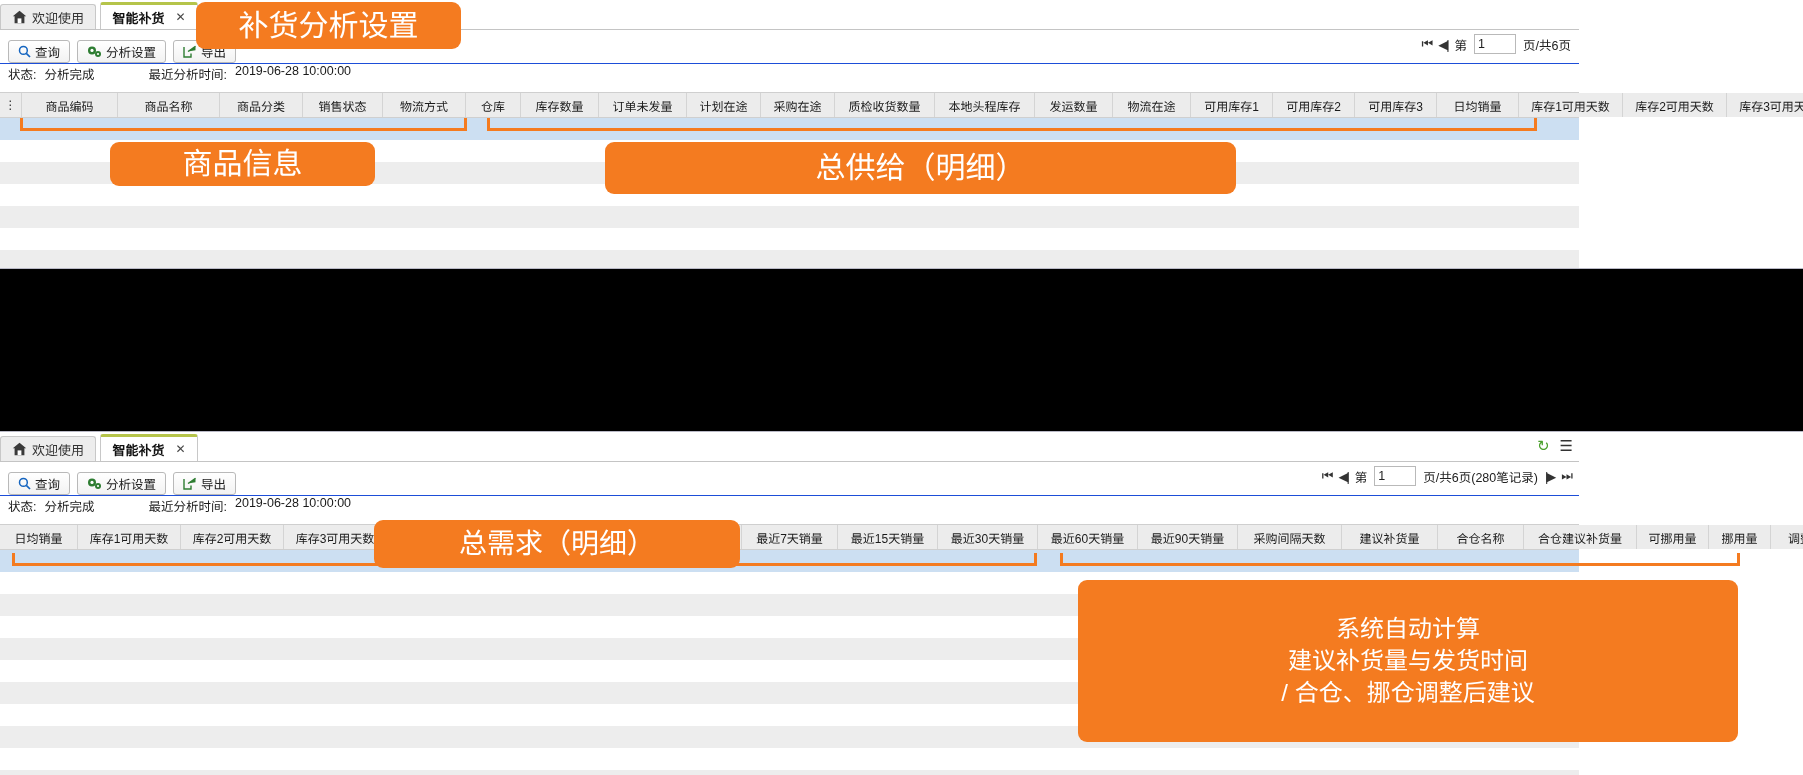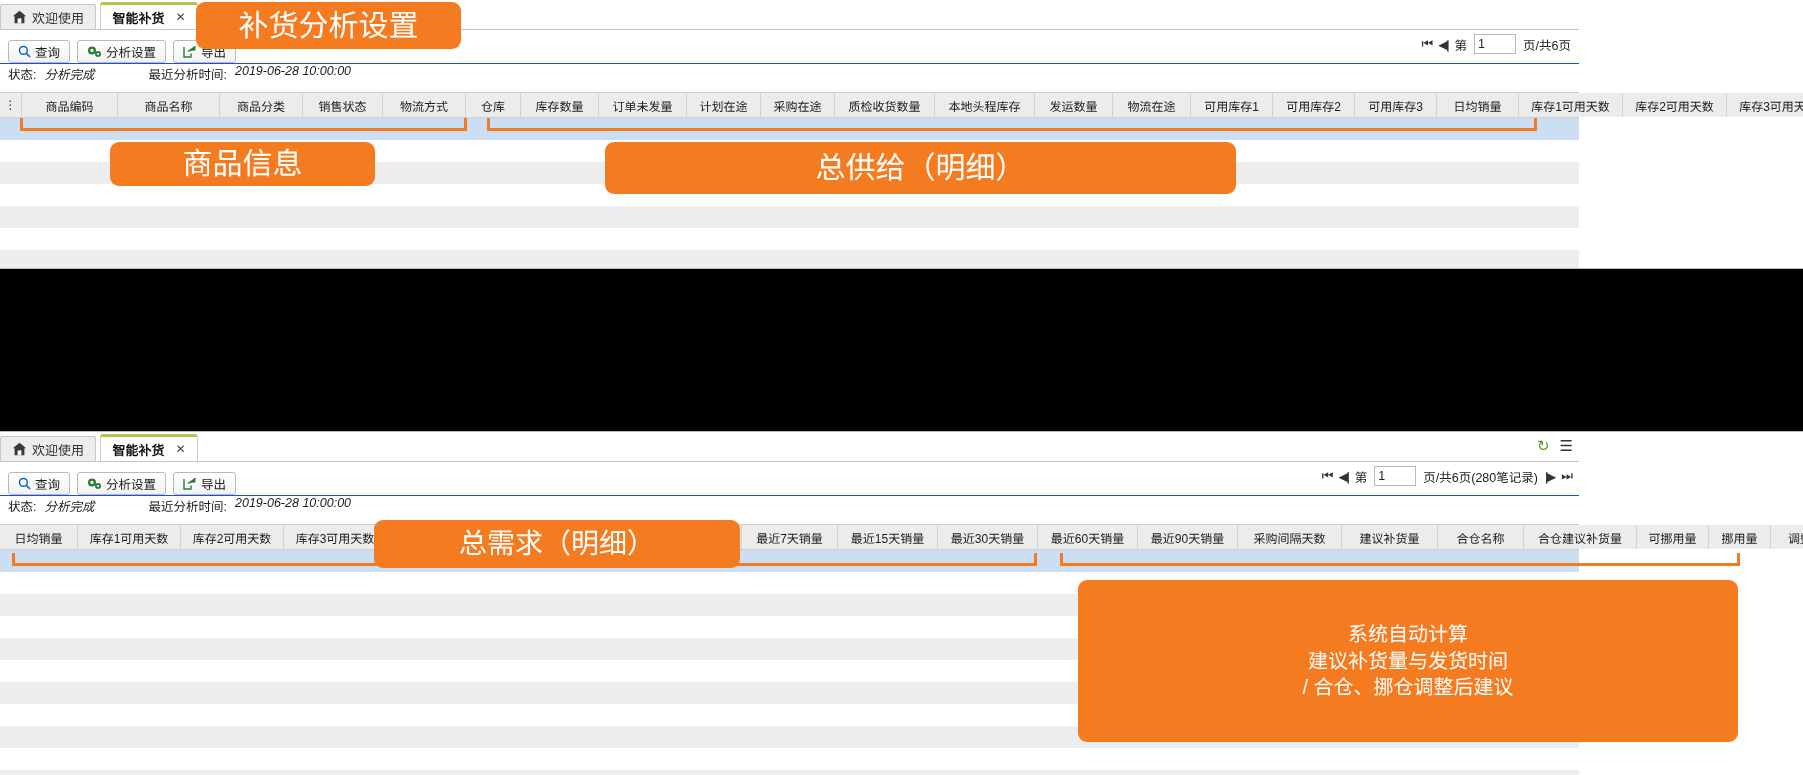"分析完成" .statusline .val { font-style: italic -> none }
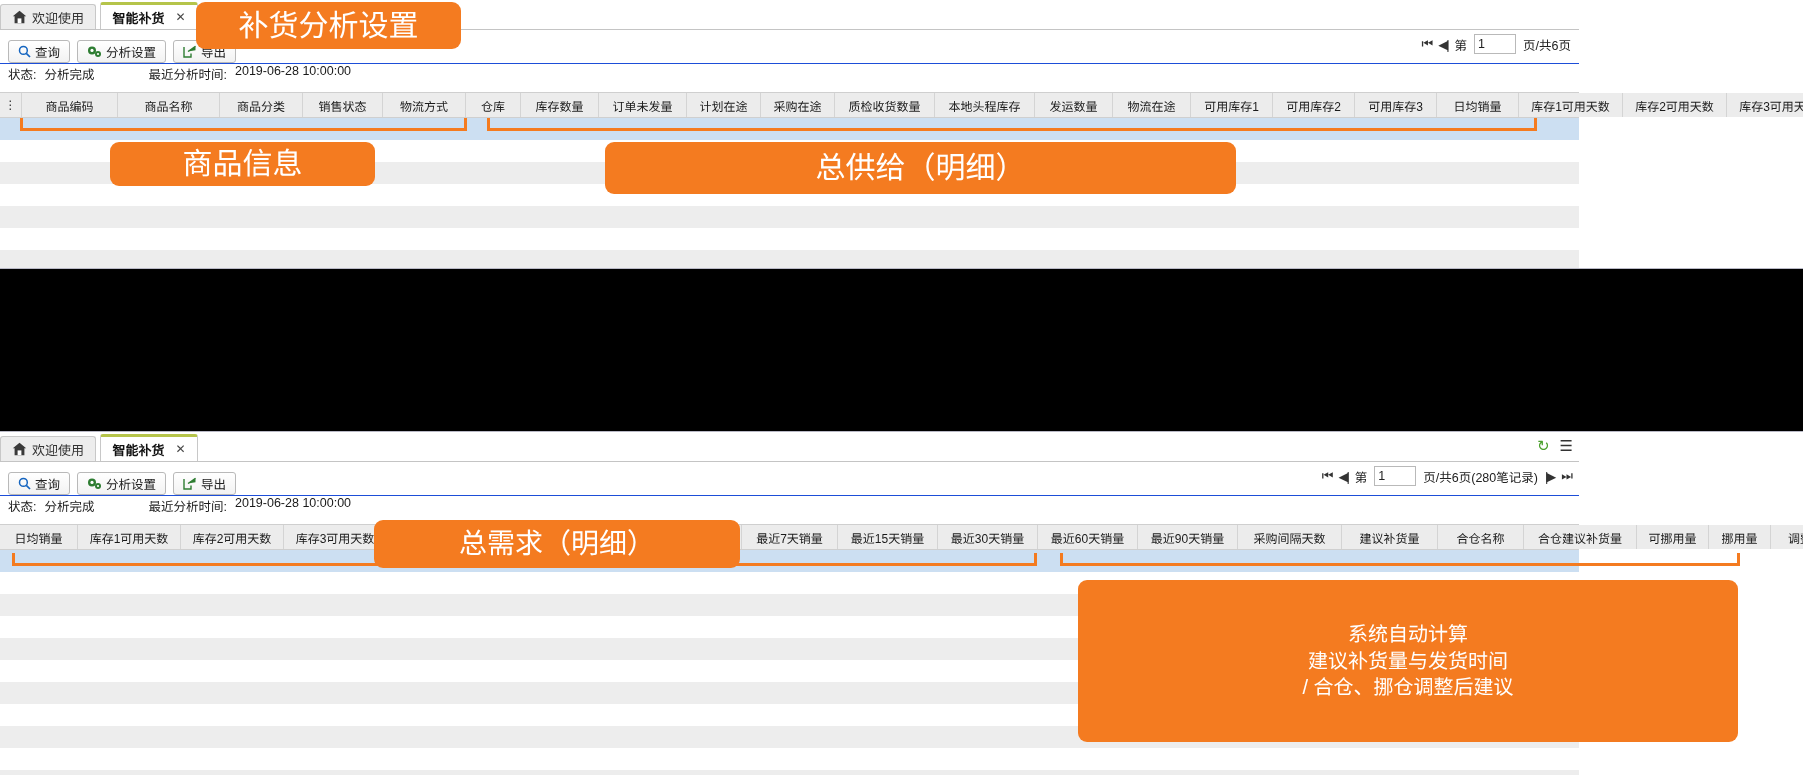"系统自动计算" div.callout { font-size: 20px -> 24px }
